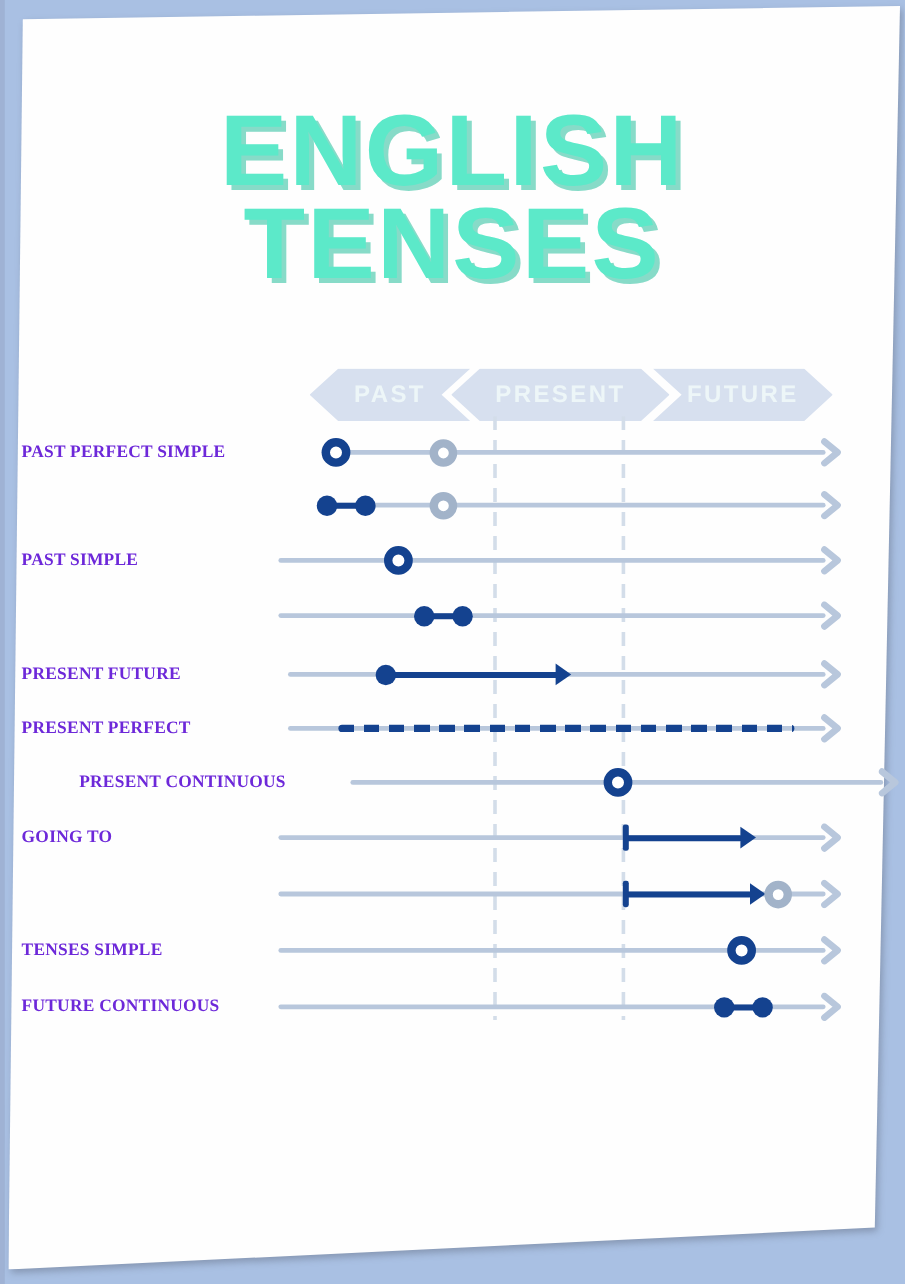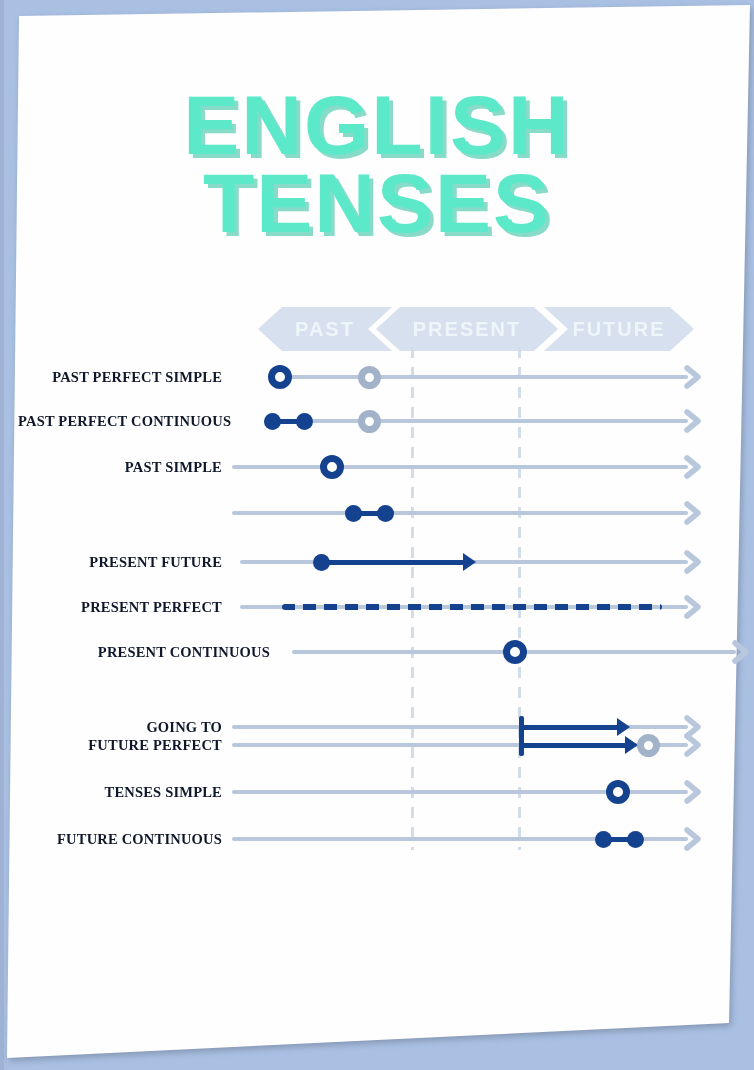"PAST PERFECT SIMPLE" .tense-label { color: #0f172a -> #6d28d9; text-align: right -> left }
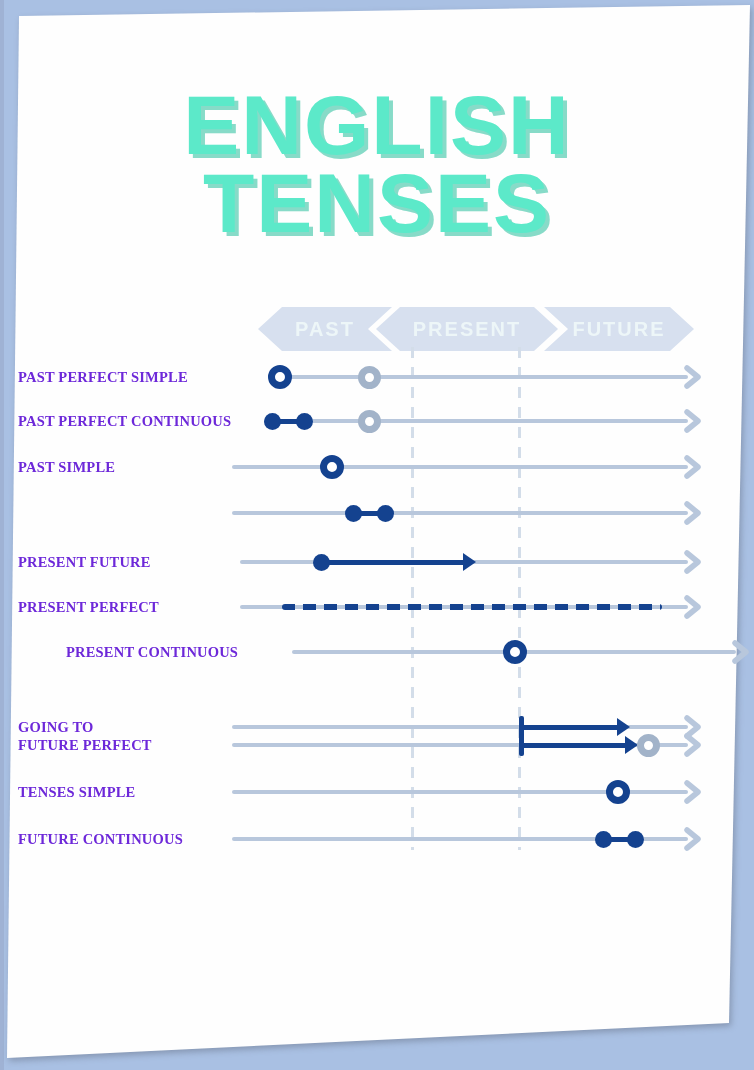"PAST PERFECT CONTINUOUS" div.tense-label { html: <div>PAST PERFECT CONTINUOUS</div> -> none }
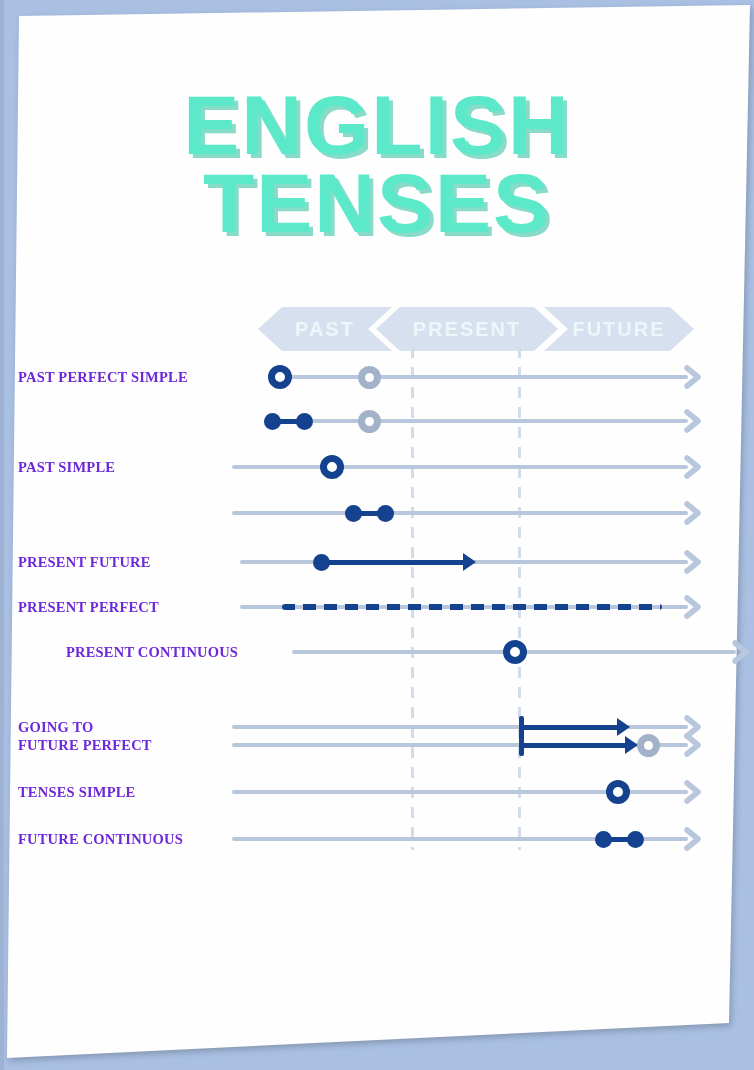"GOING TO" div.row { top: 704px -> 675px }
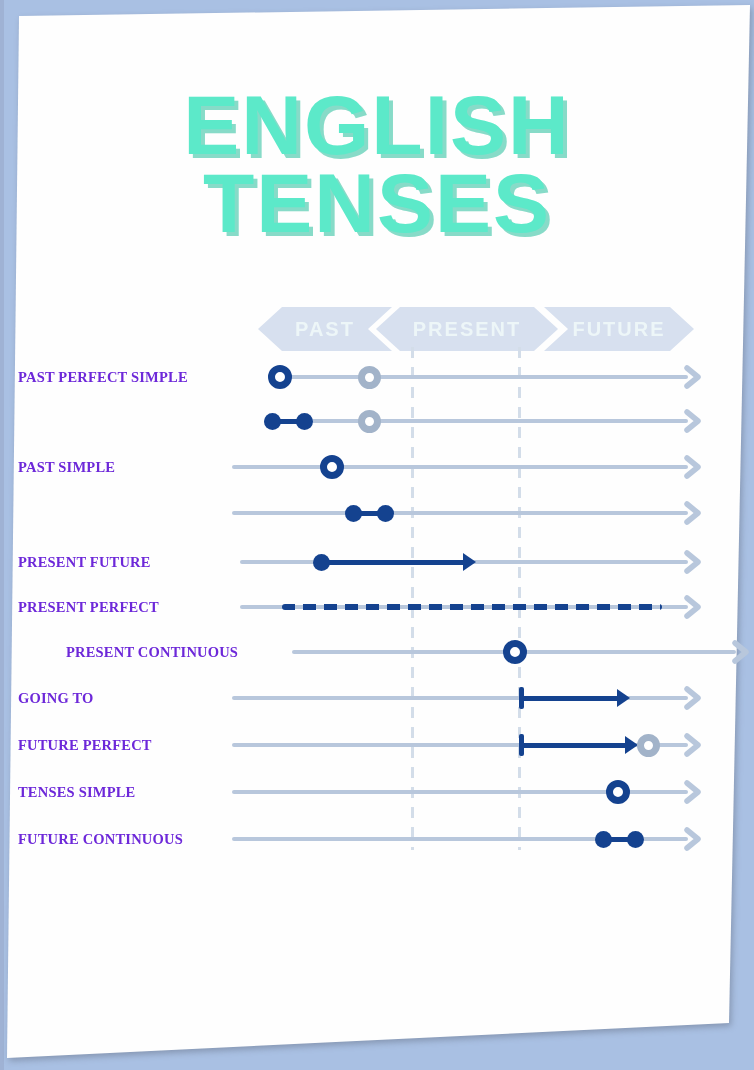"FUTURE PERFECT" div.tense-label { html: <div>FUTURE PERFECT</div> -> none }
